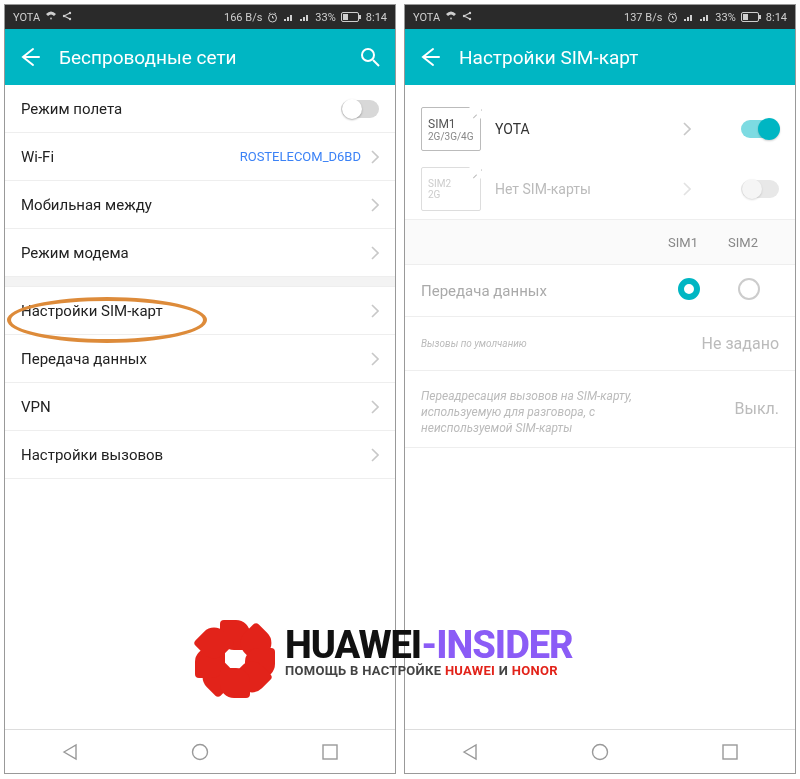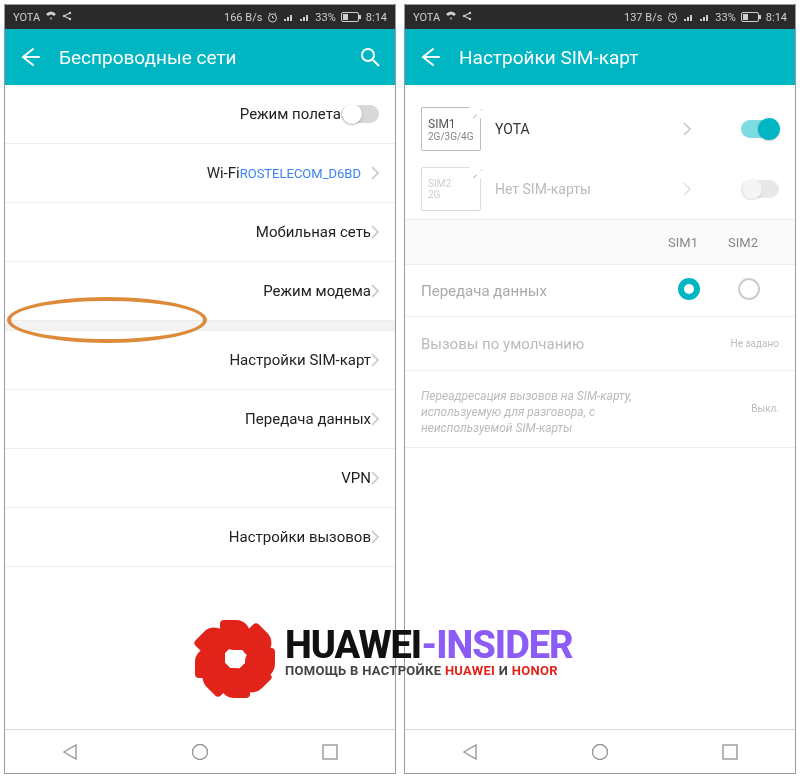"Режим полета" .row { height: 59px -> 48px; text-align: right -> none }
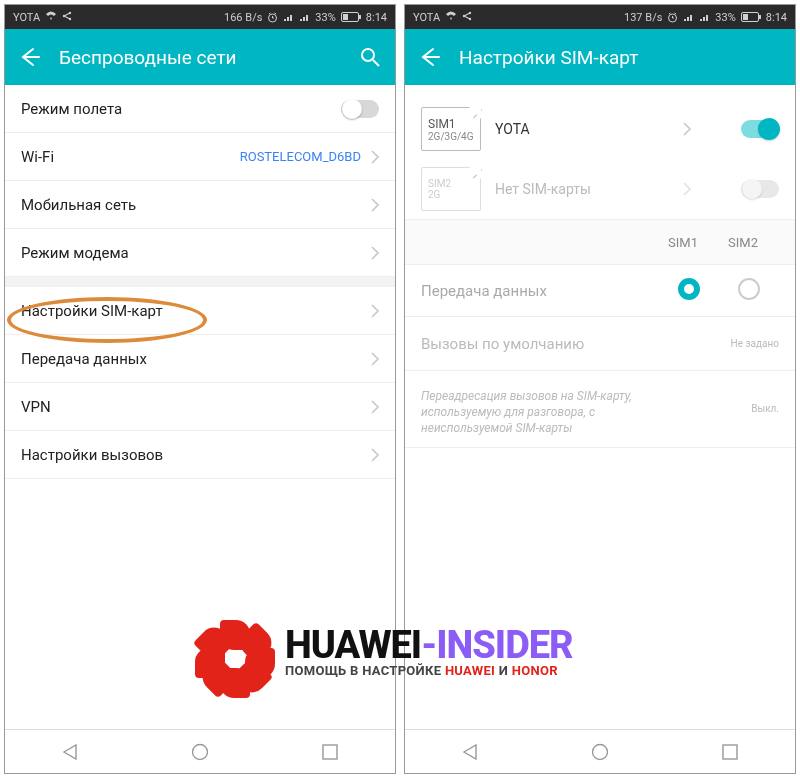"Мобильная сеть" span.label { text: сеть -> между }
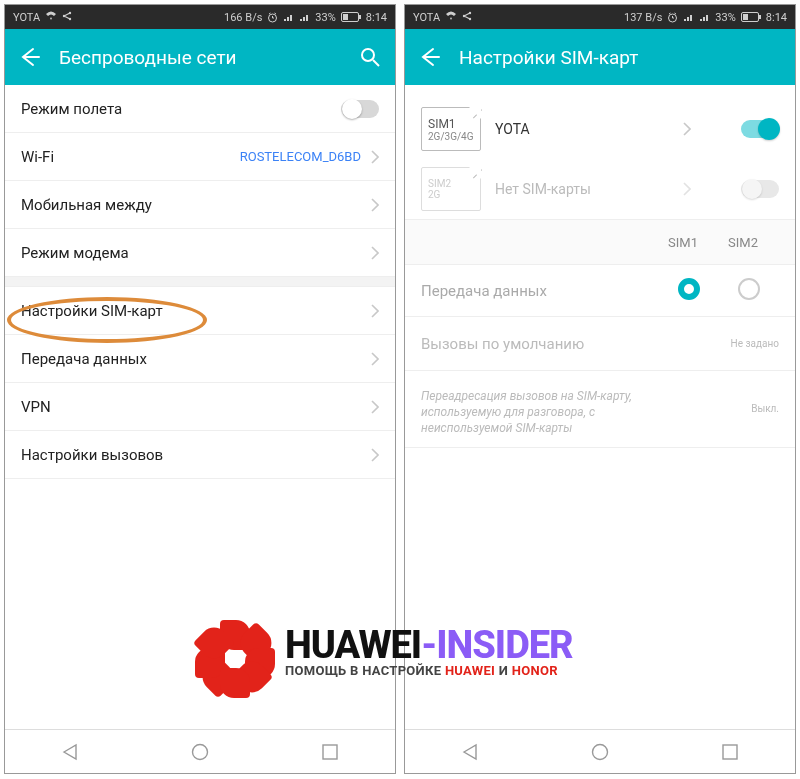"Вызовы по умолчанию" .setting-row .title { font-size: 15px -> 10px; font-style: none -> italic }
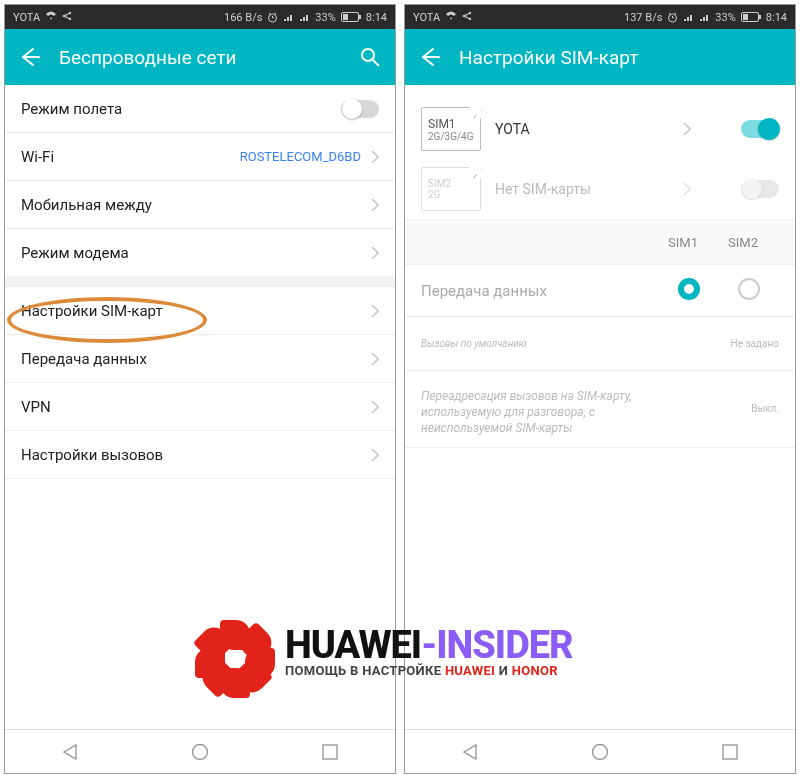"Не задано" .setting-row .val { font-size: 10px -> 16px }
